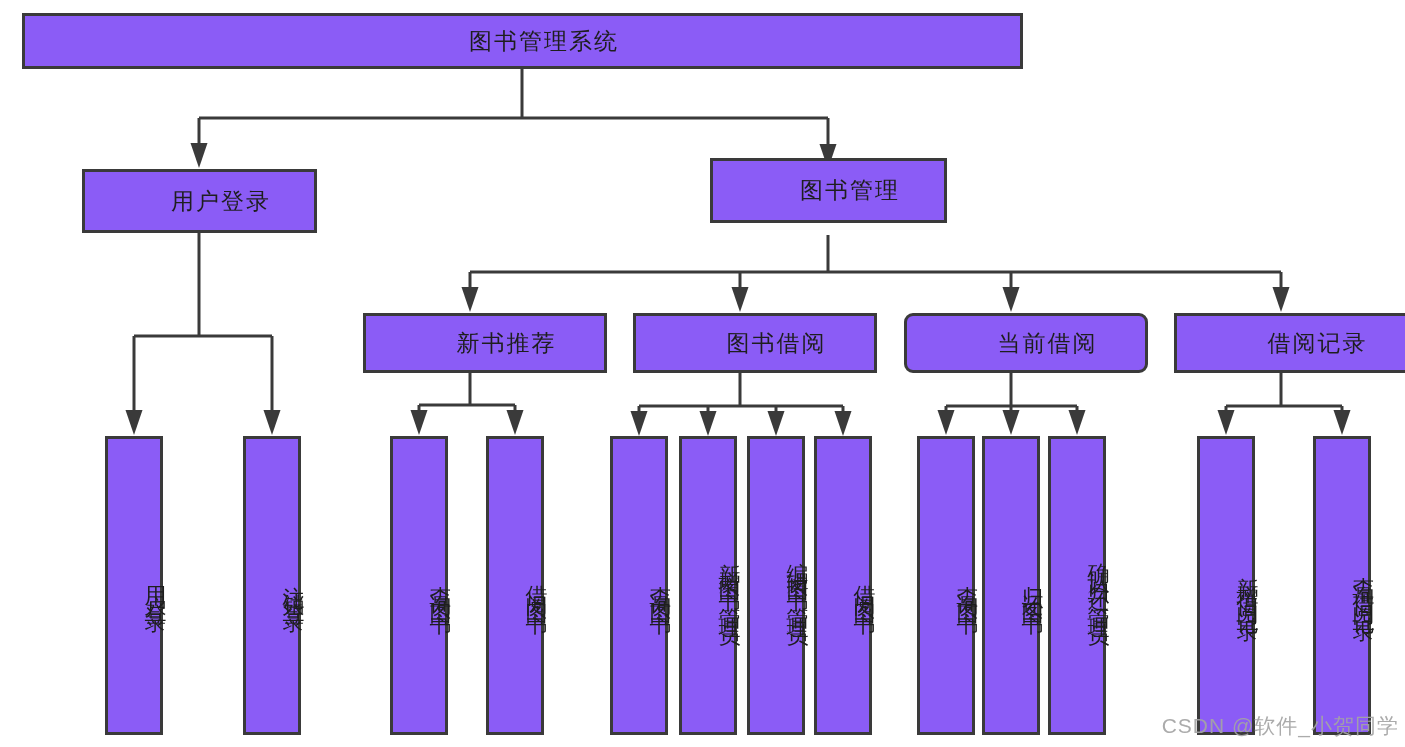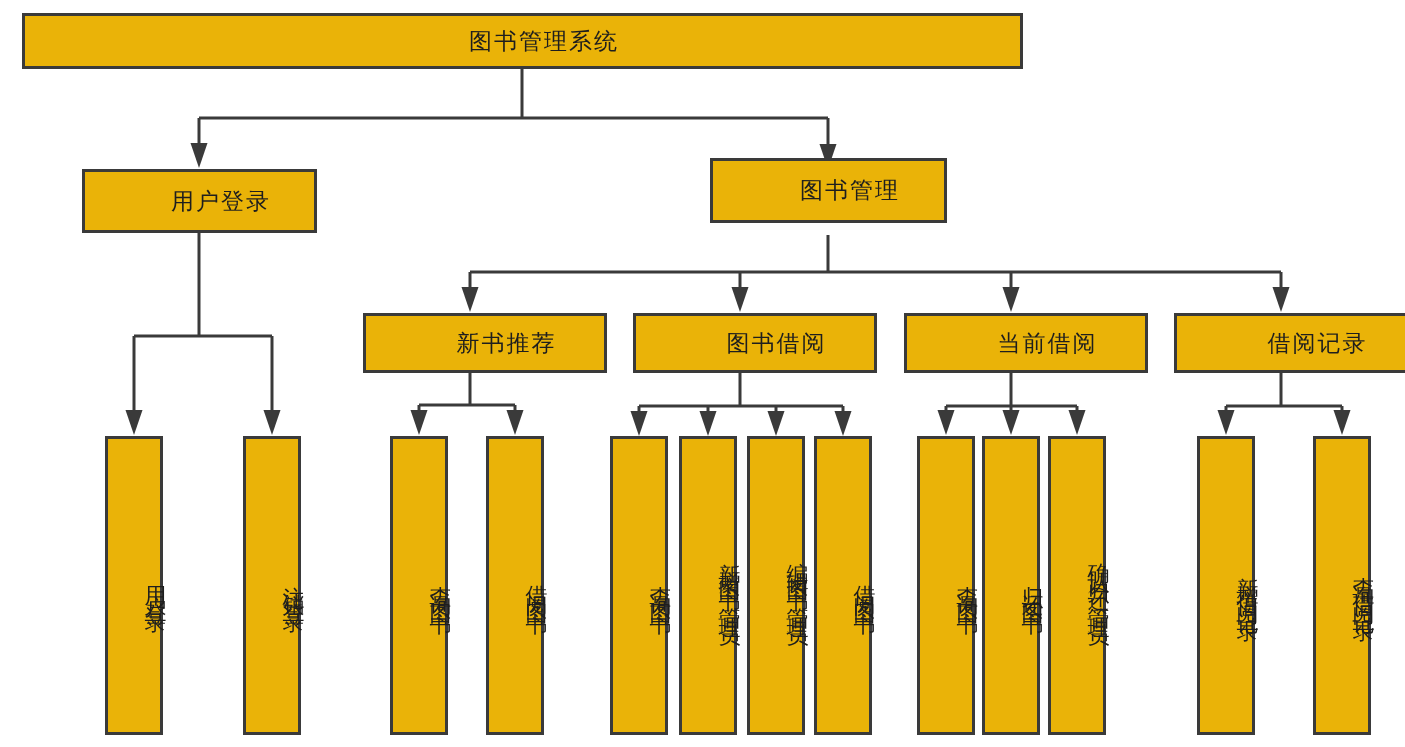"图书管理系统" .node { background: #eab308 -> #8b5cf6 }
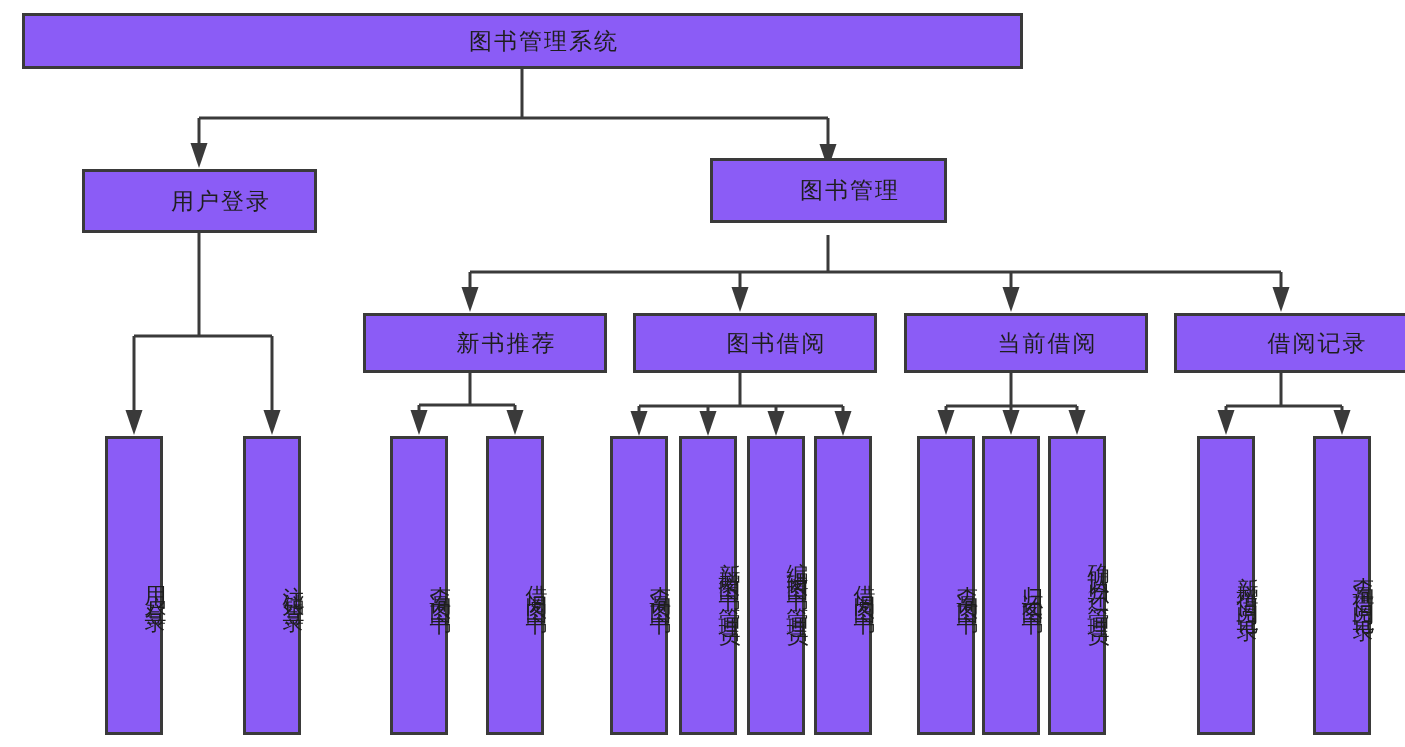"当前借阅" .n-cur { border-radius: none -> 9px }
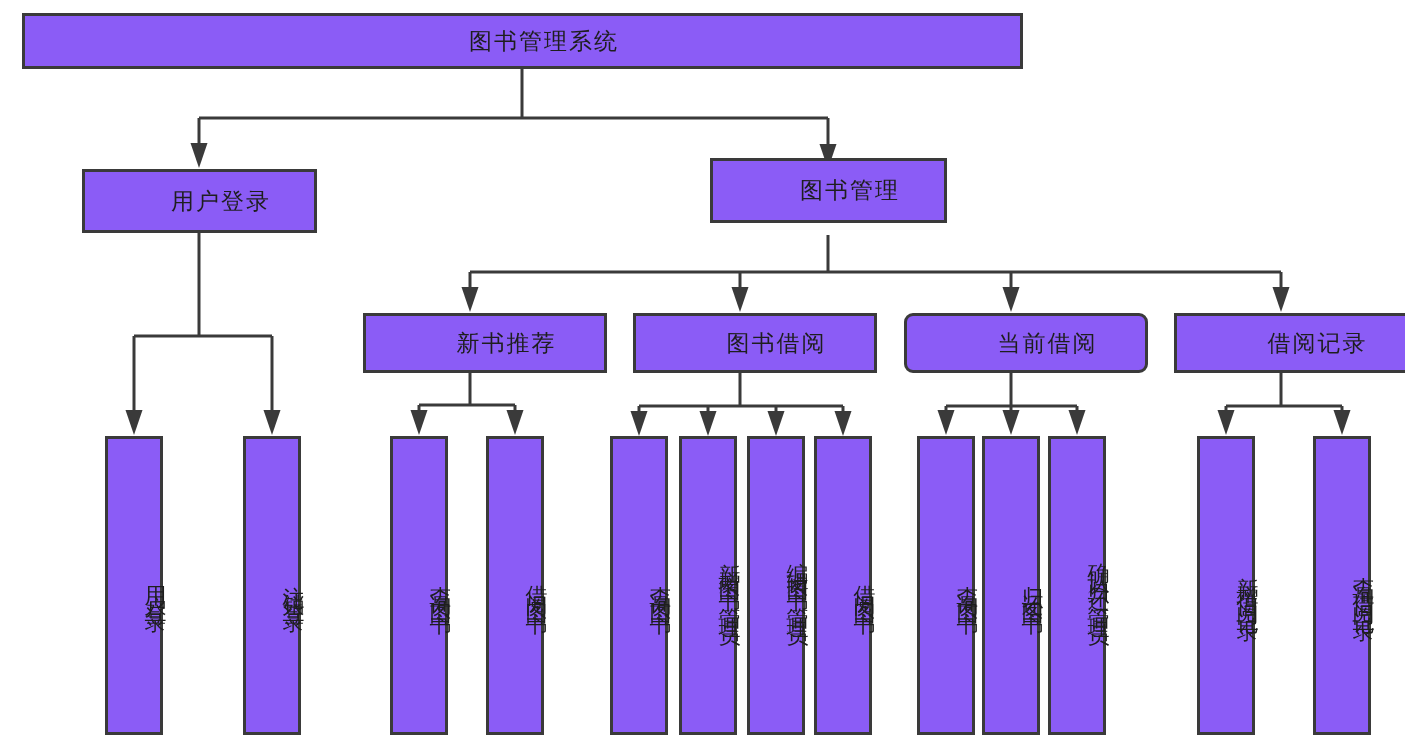"CSDN @软件_小贺同学" div.watermark { html: none -> <div>CSDN @软件_小贺同学</div> }
